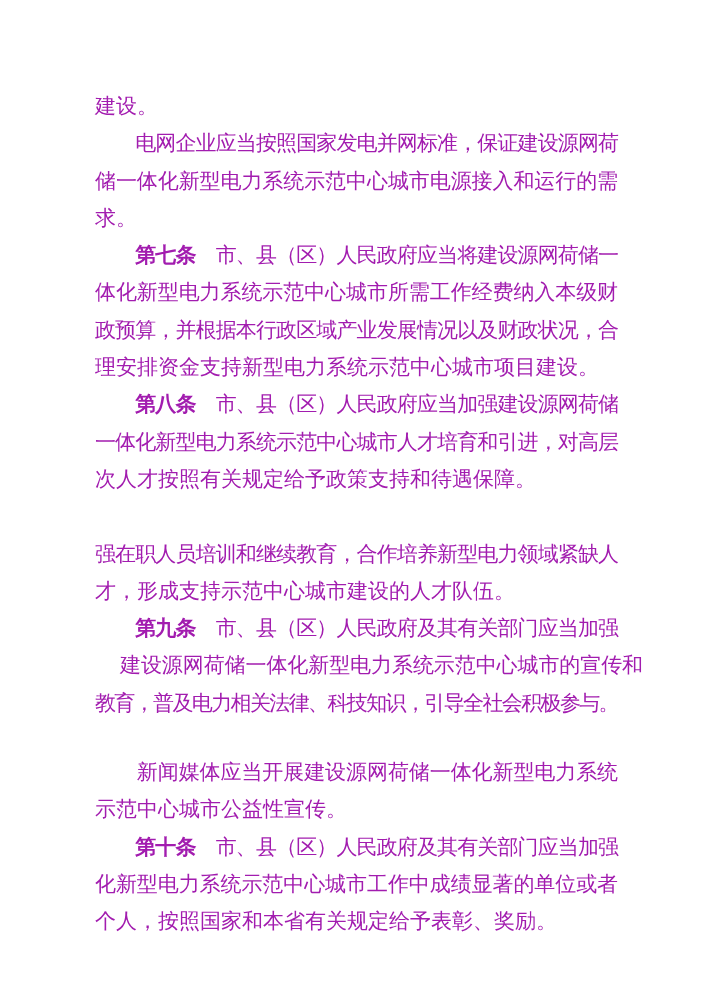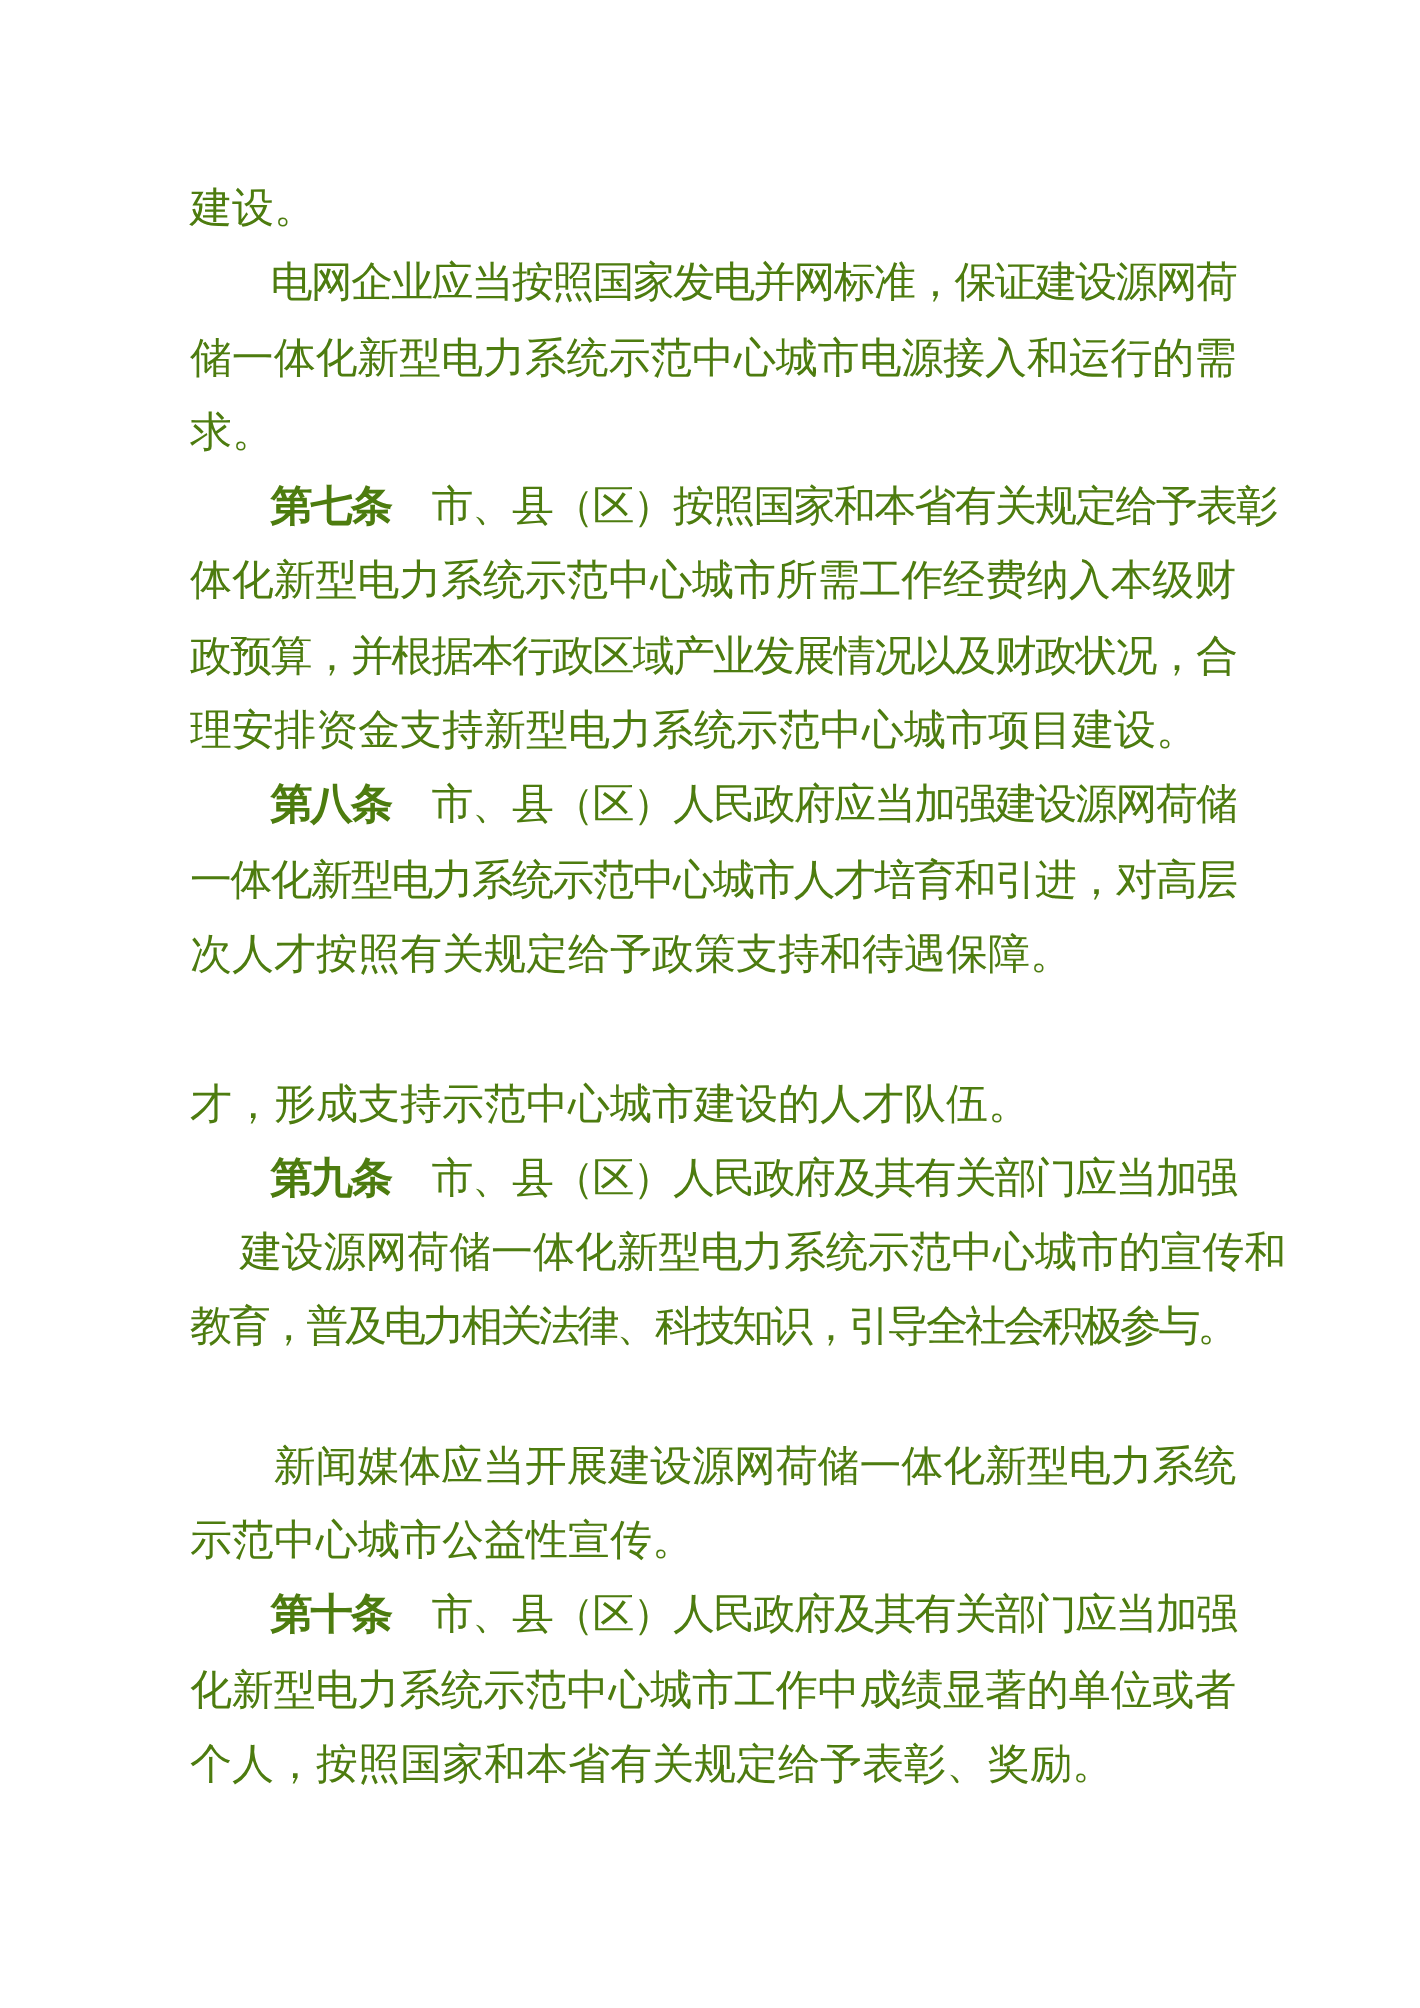"建设。" .line { color: #4d7c0f -> #a21caf; font-family: Liberation Mono, monospace -> Liberation Serif, serif }
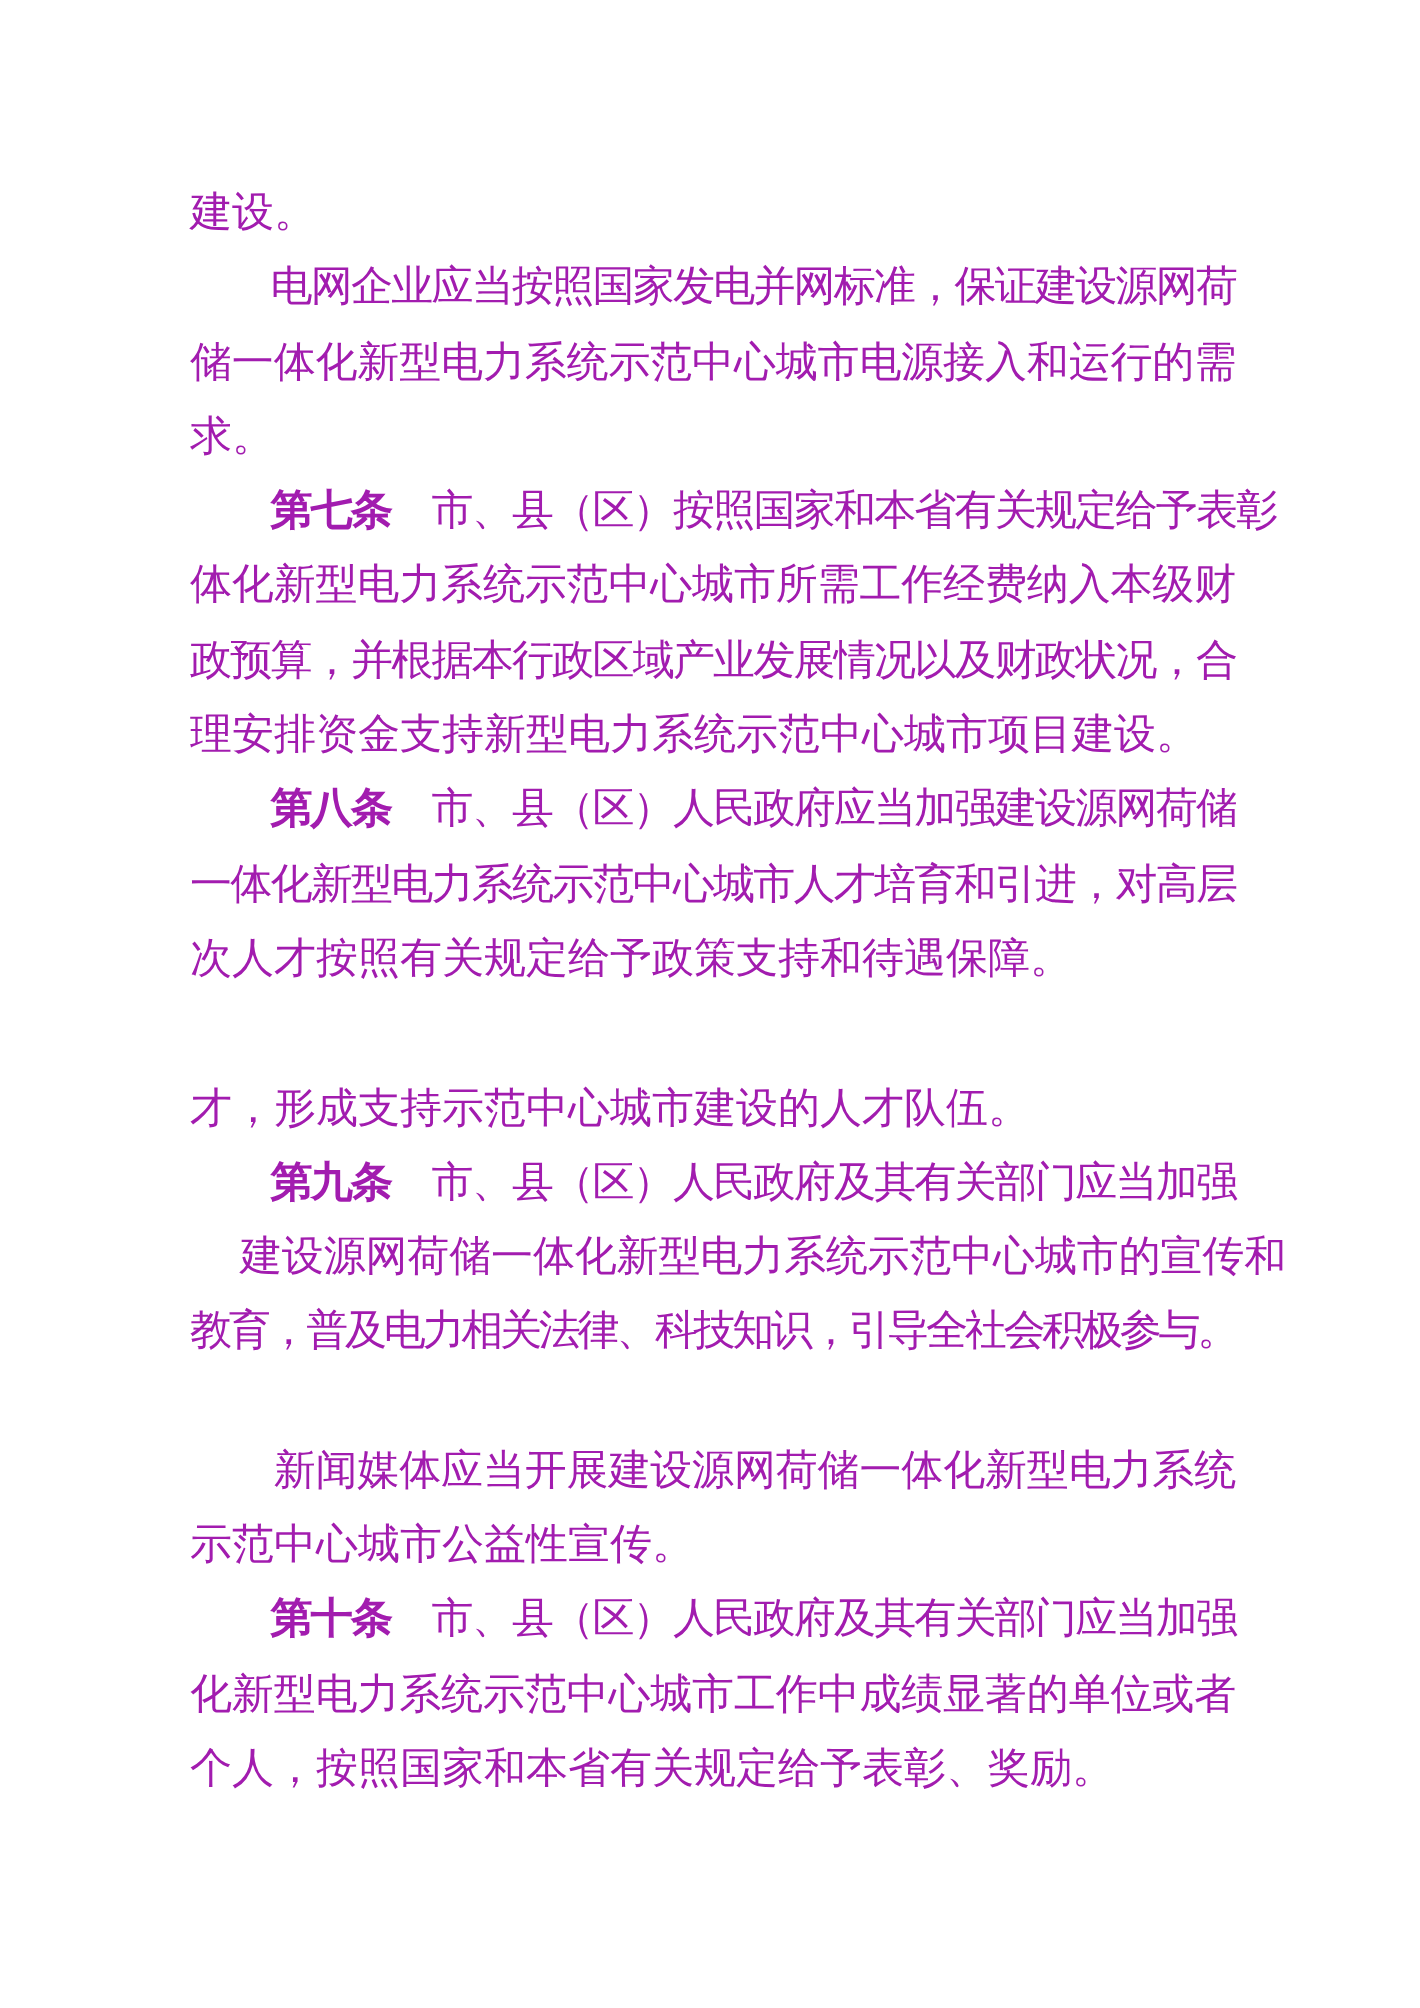"市、县（区）按照国家和本省有关规定给予表彰" span { text: 按照国家和本省有关规定给予表彰 -> 人民政府应当将建设源网荷储一 }
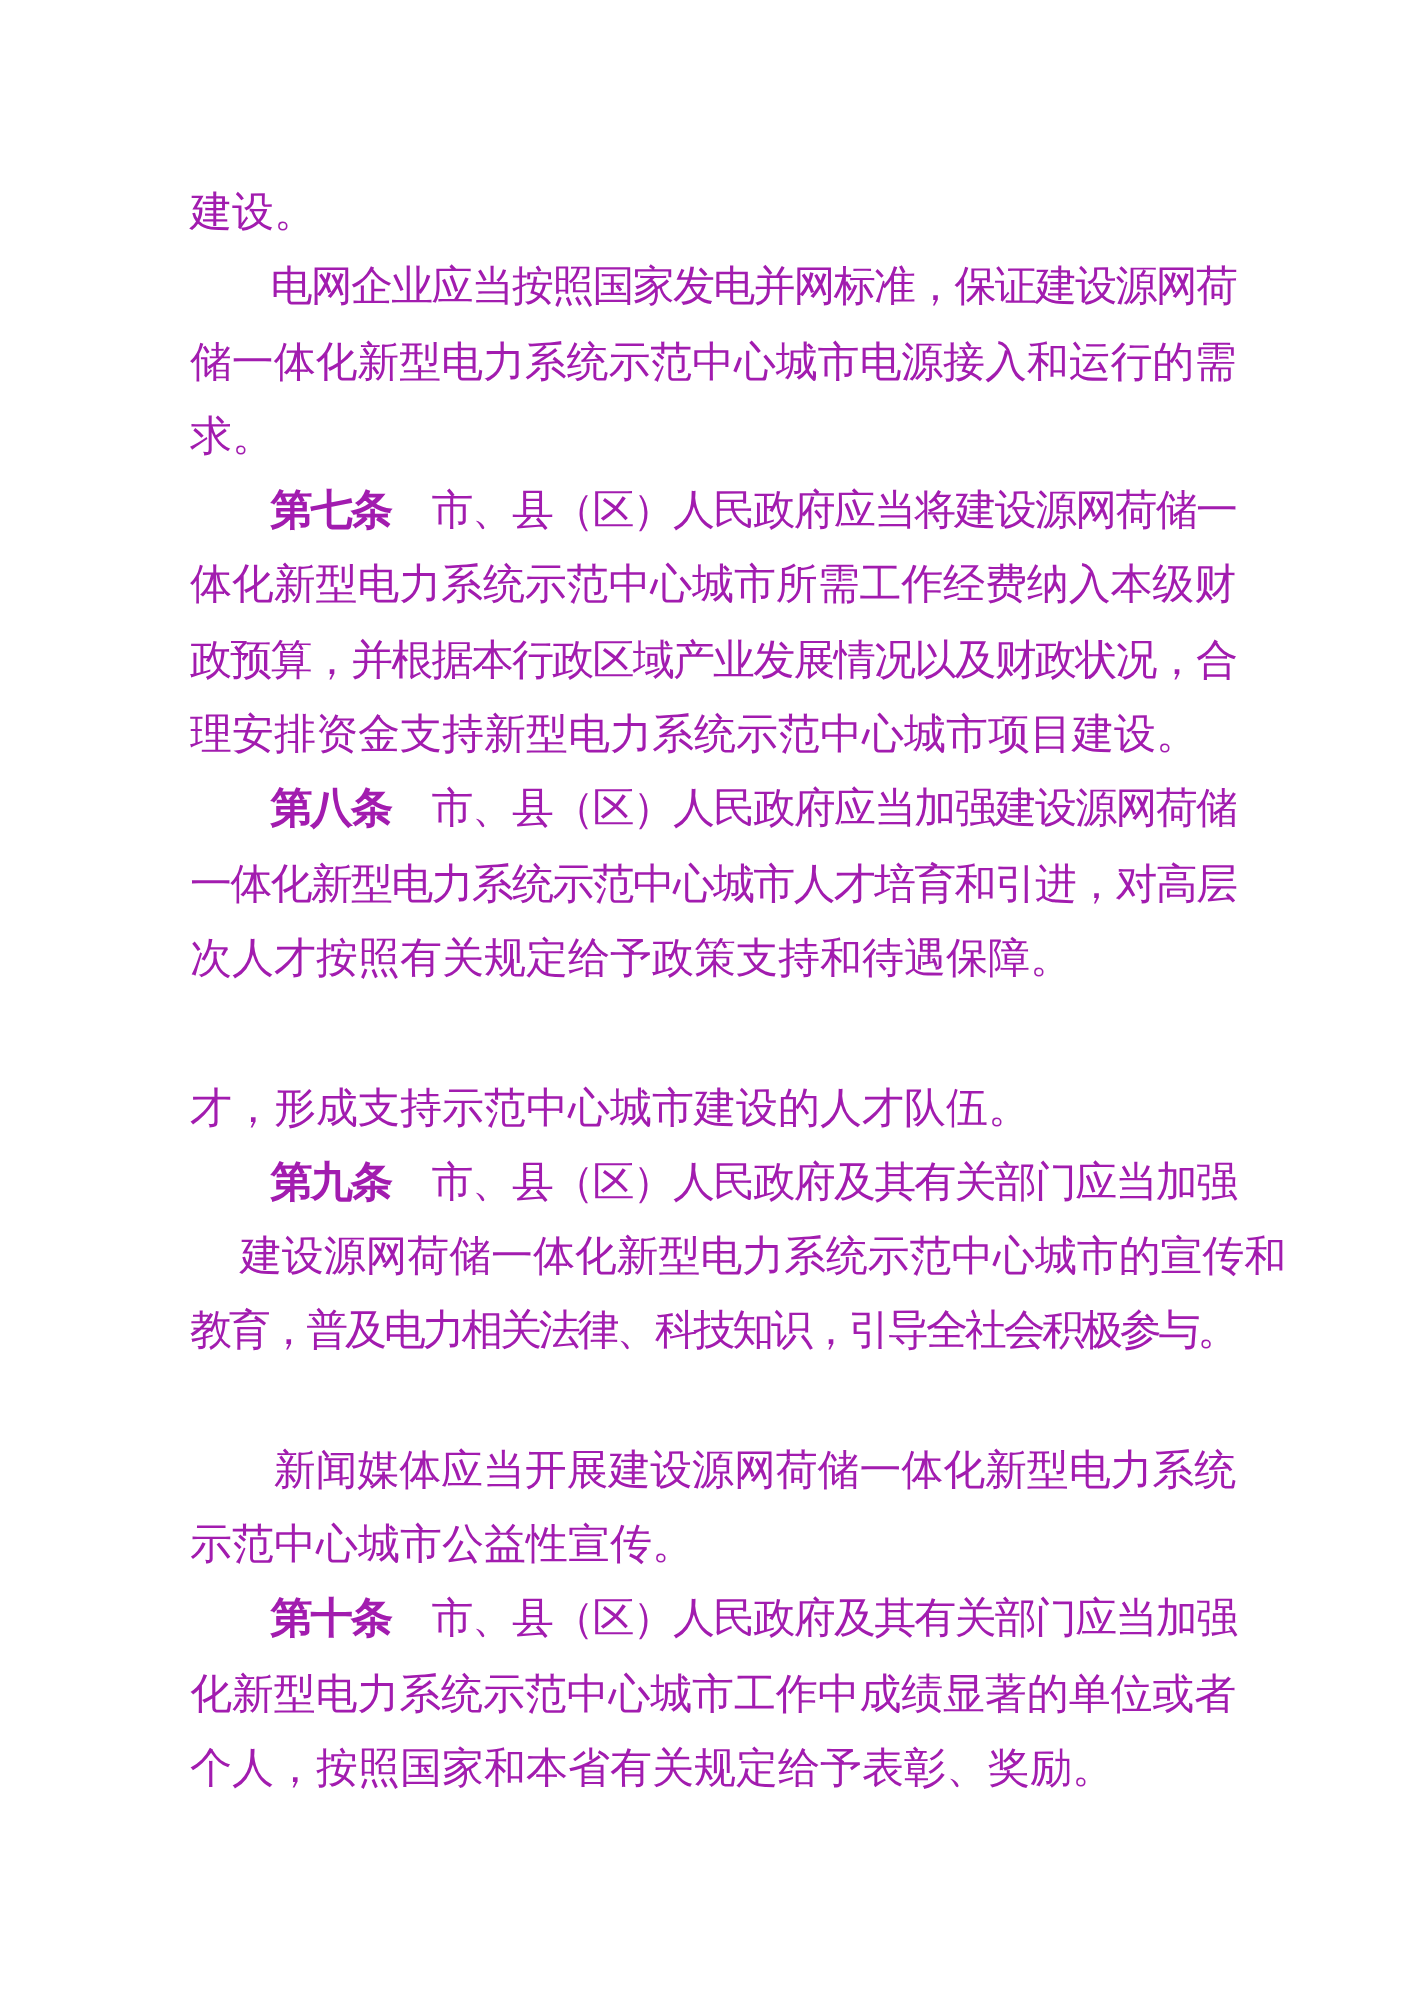"强在职人员培训和继续教育，合作培养新型电力领域紧缺人" div.line { html: none -> <div><span>强在职人员培训和继续教育，合作培养新型电力领域紧缺人</span></div> }
